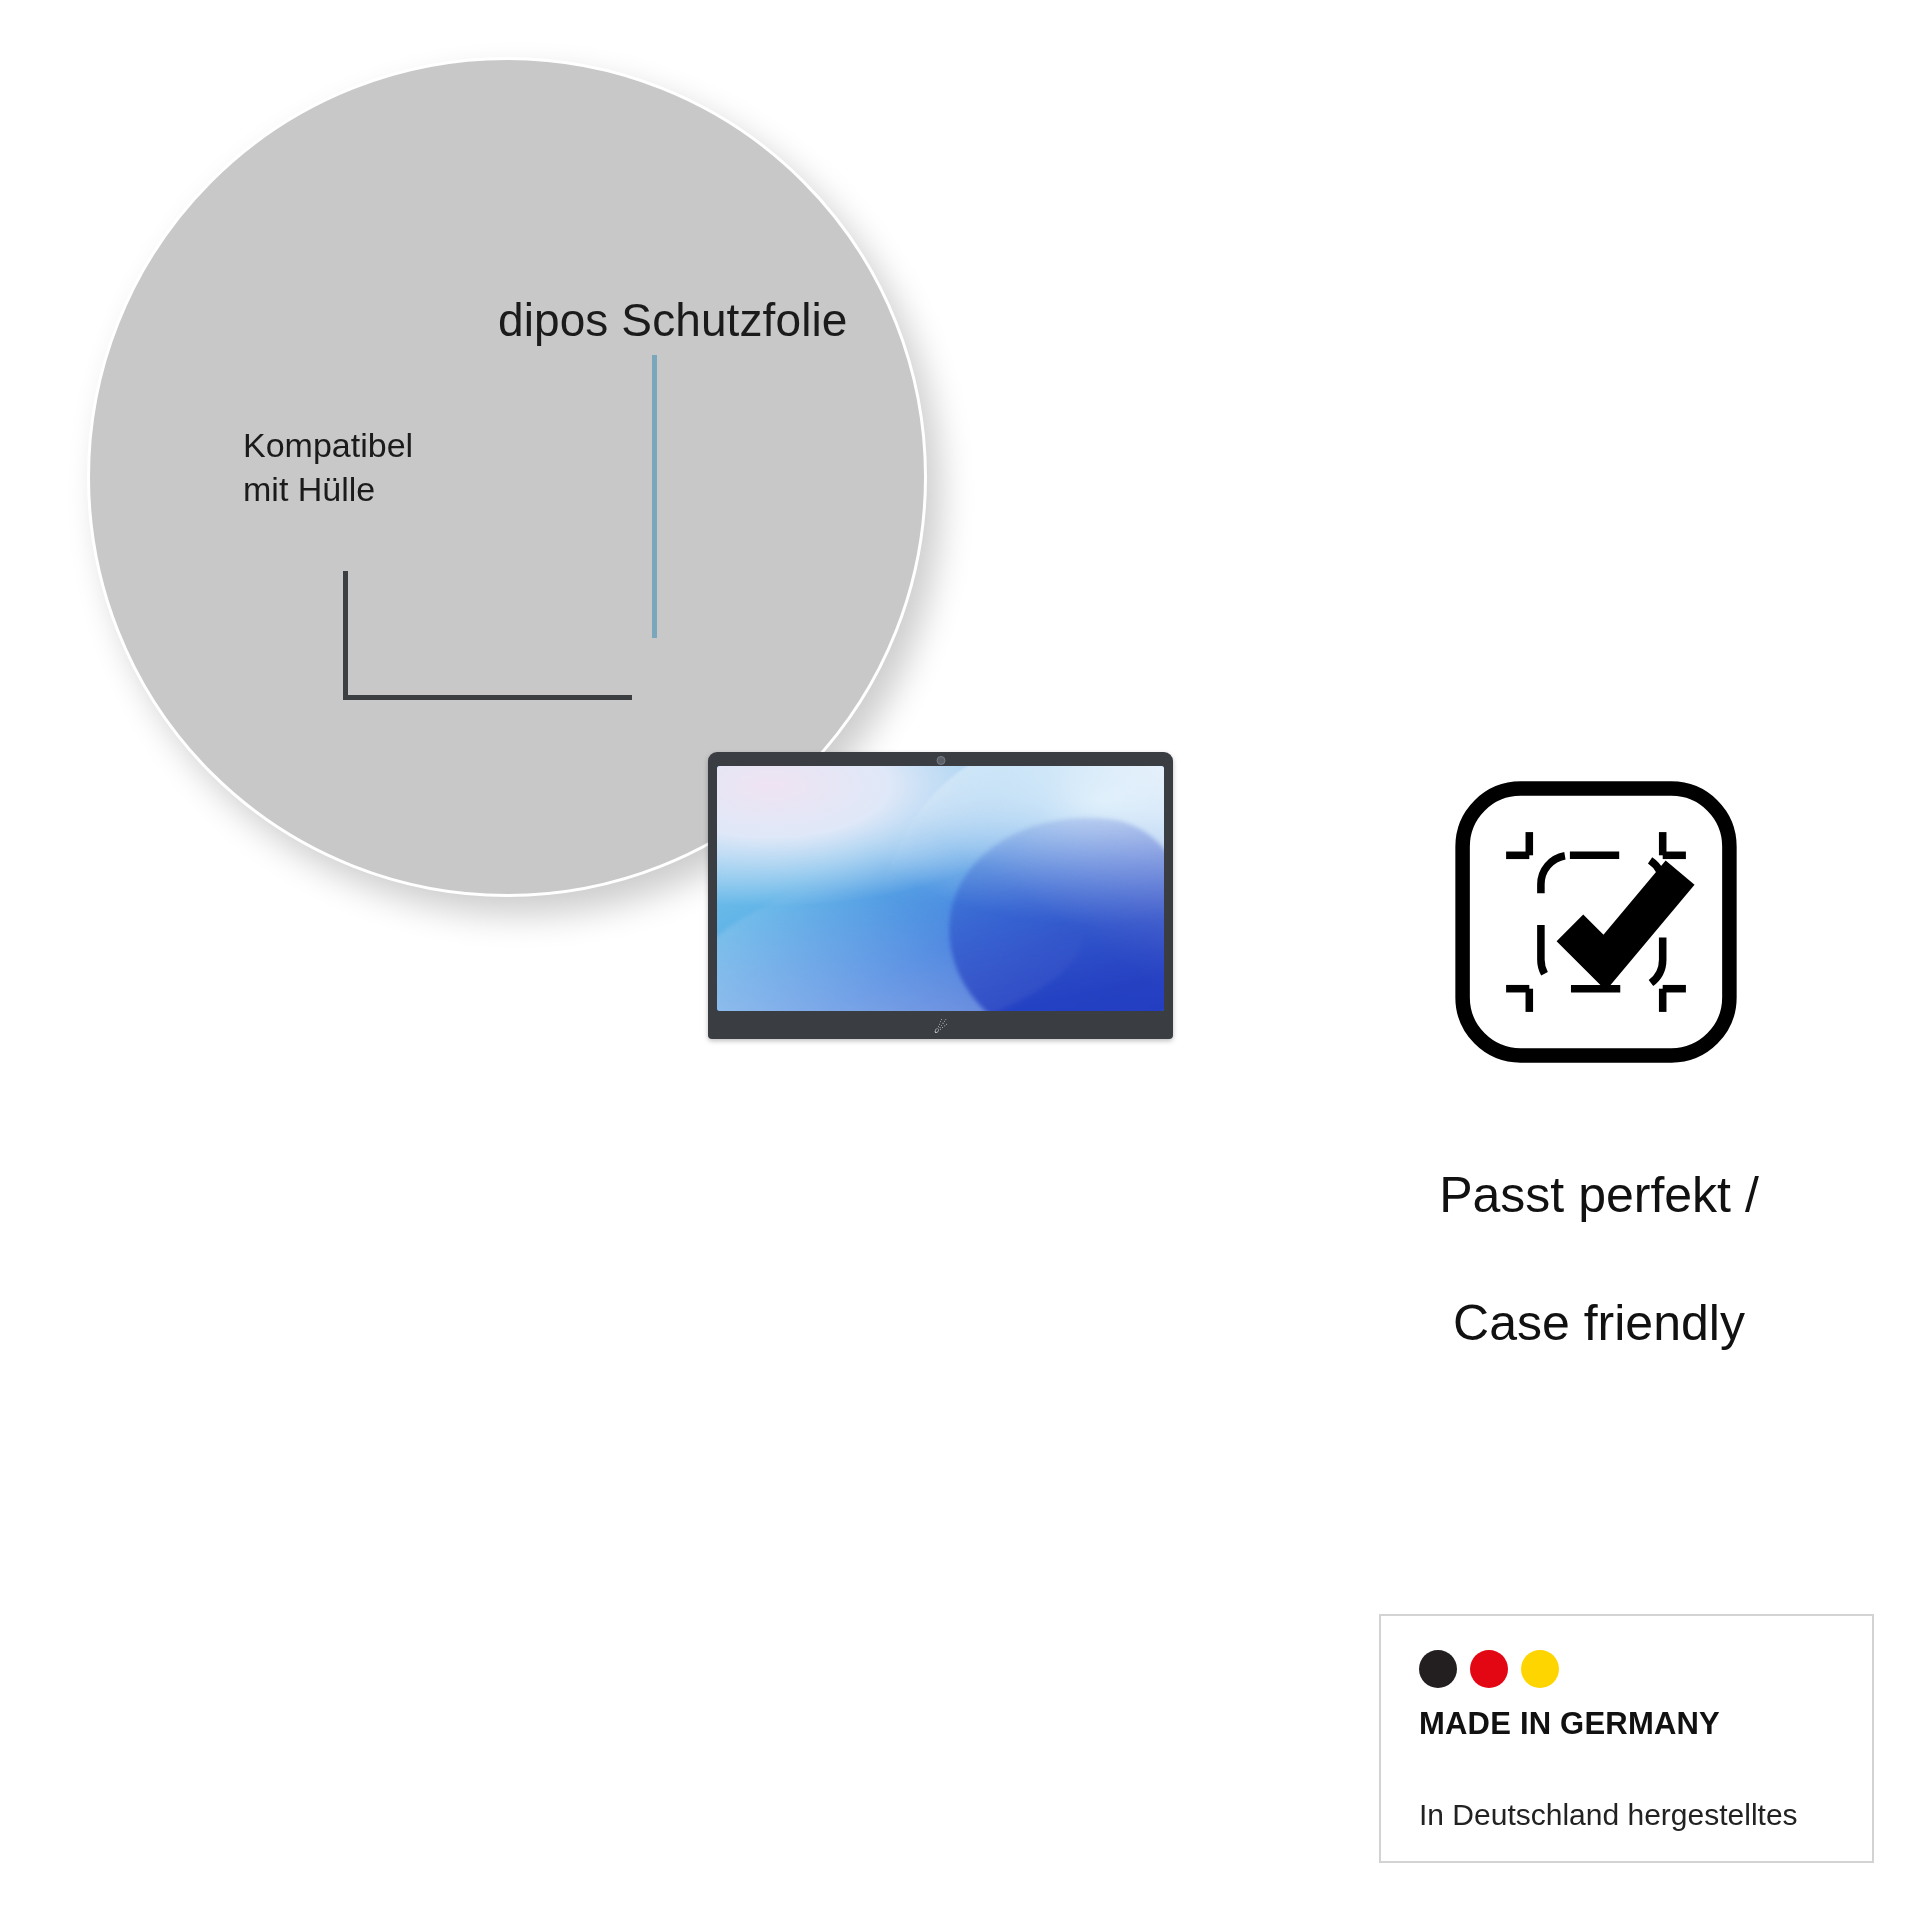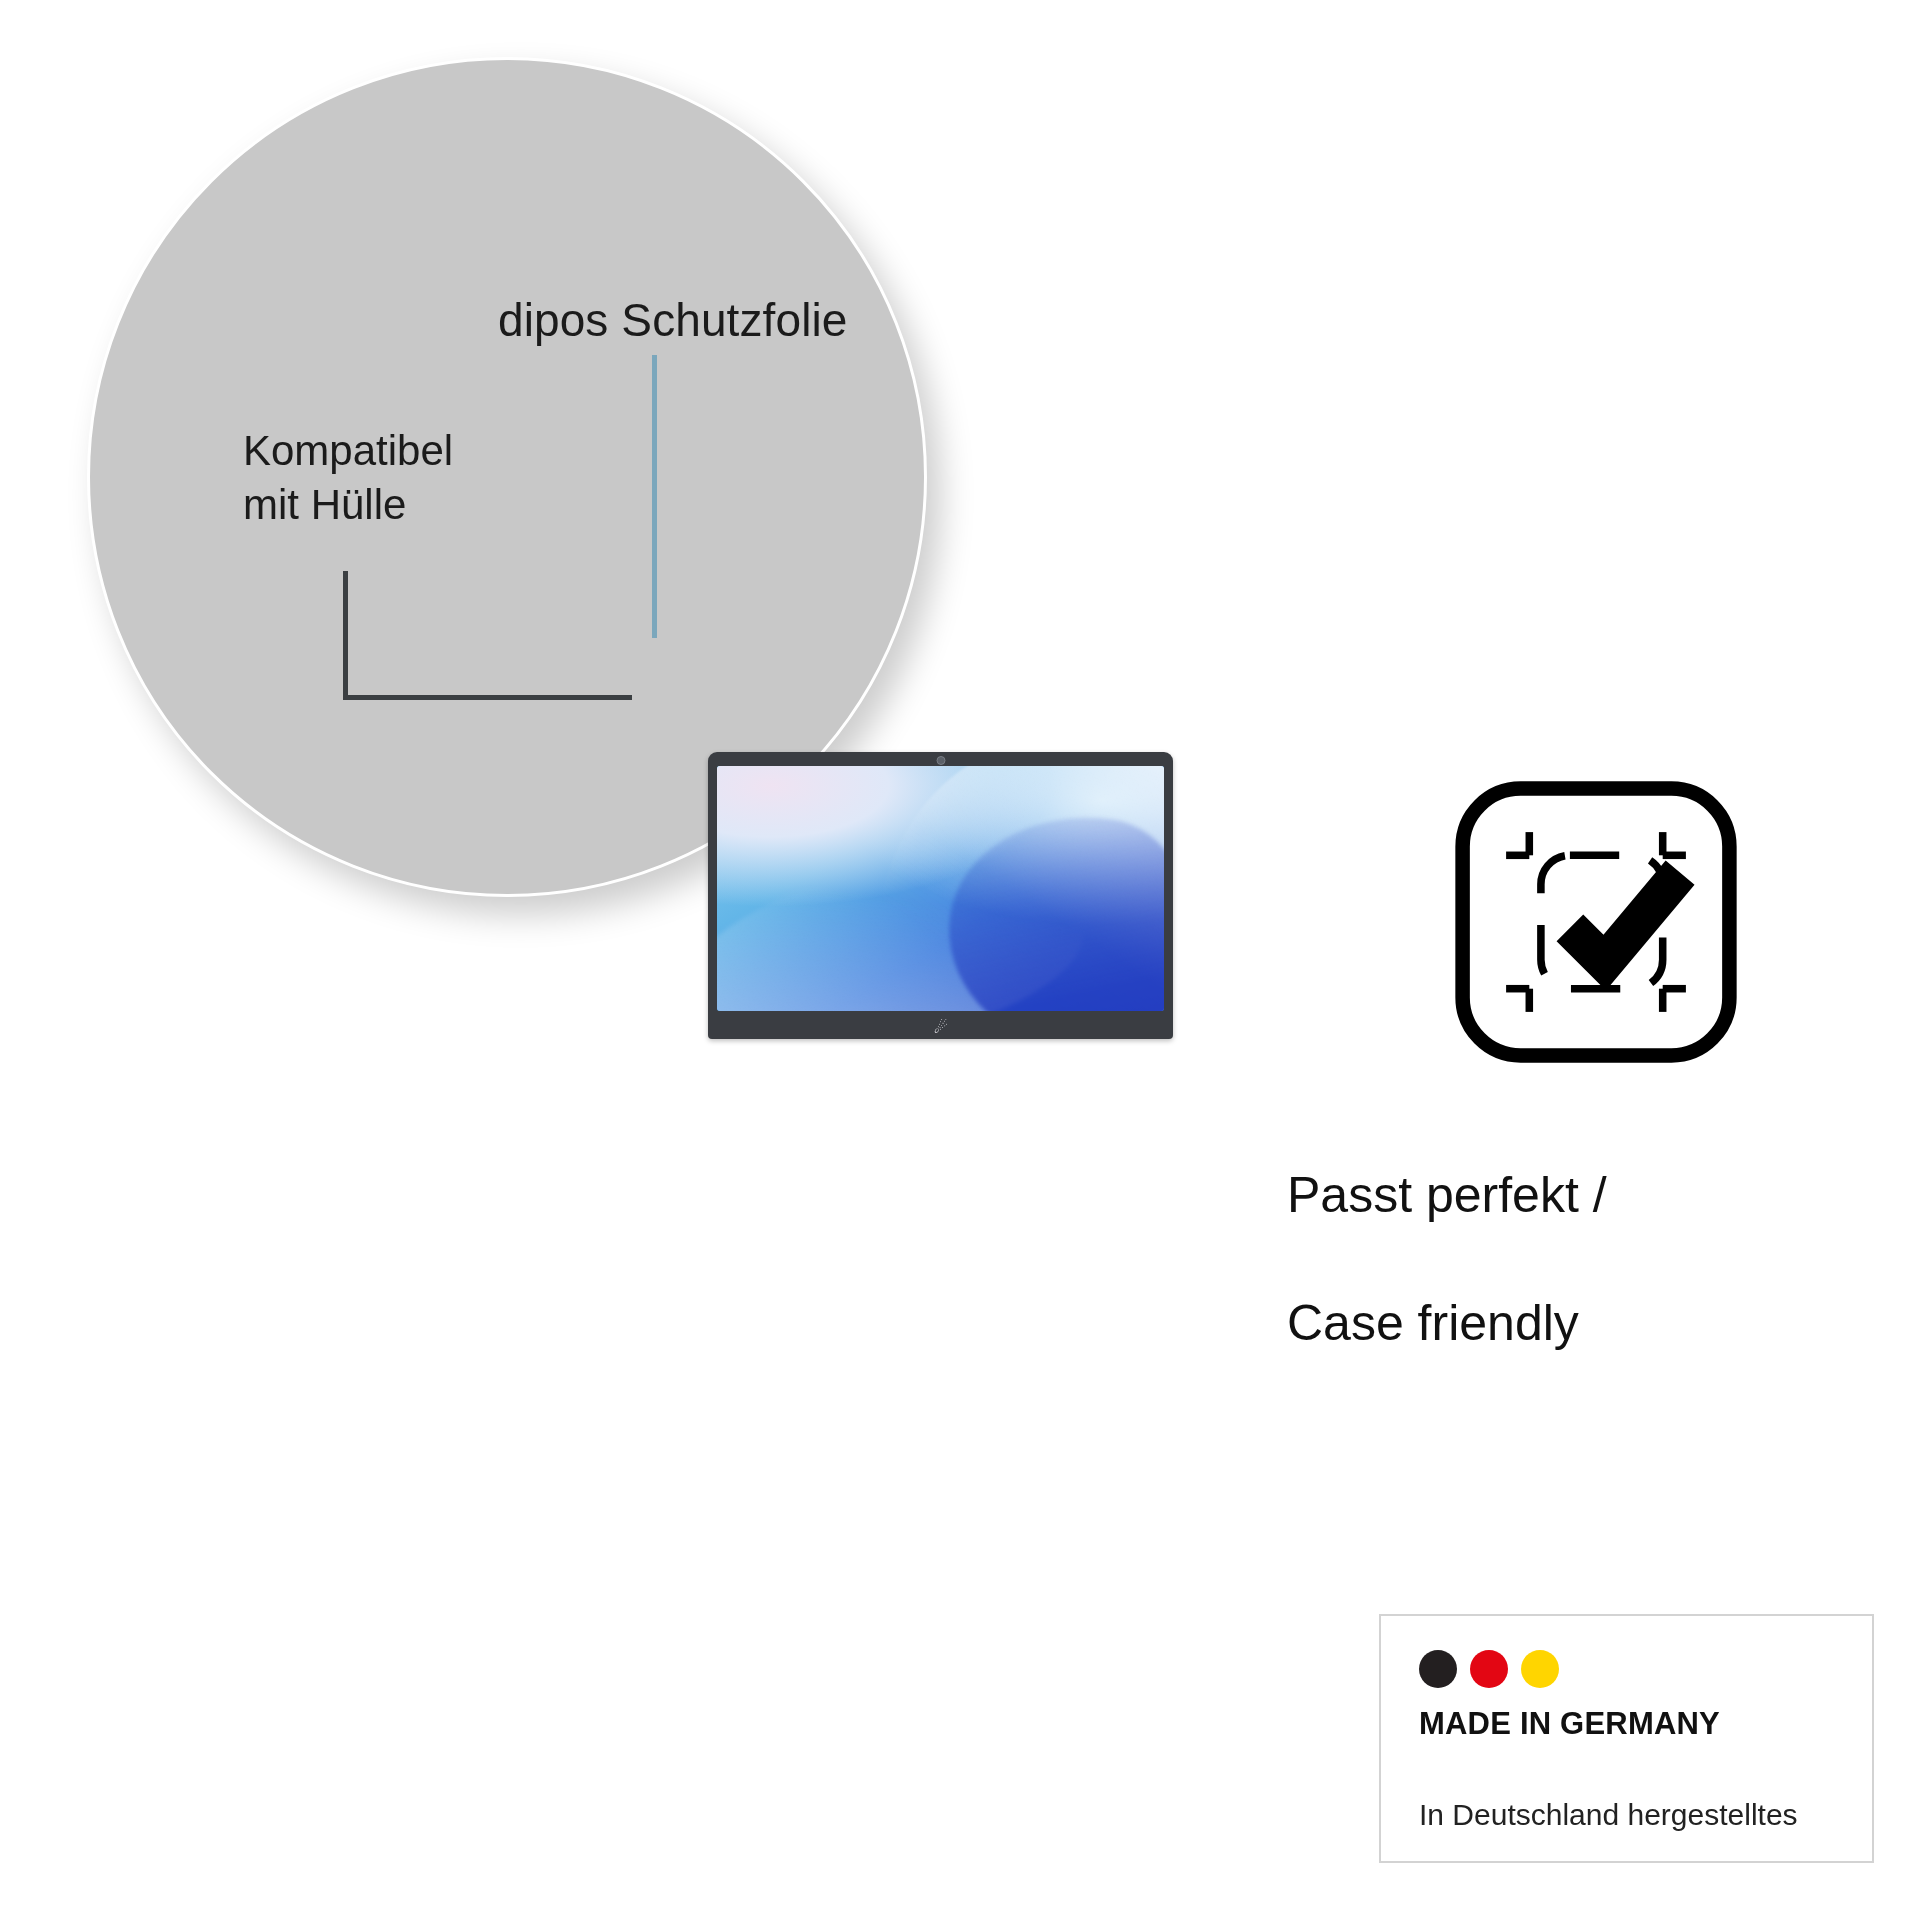"Kompatibel" .mag-sub { font-size: 42px -> 34px }
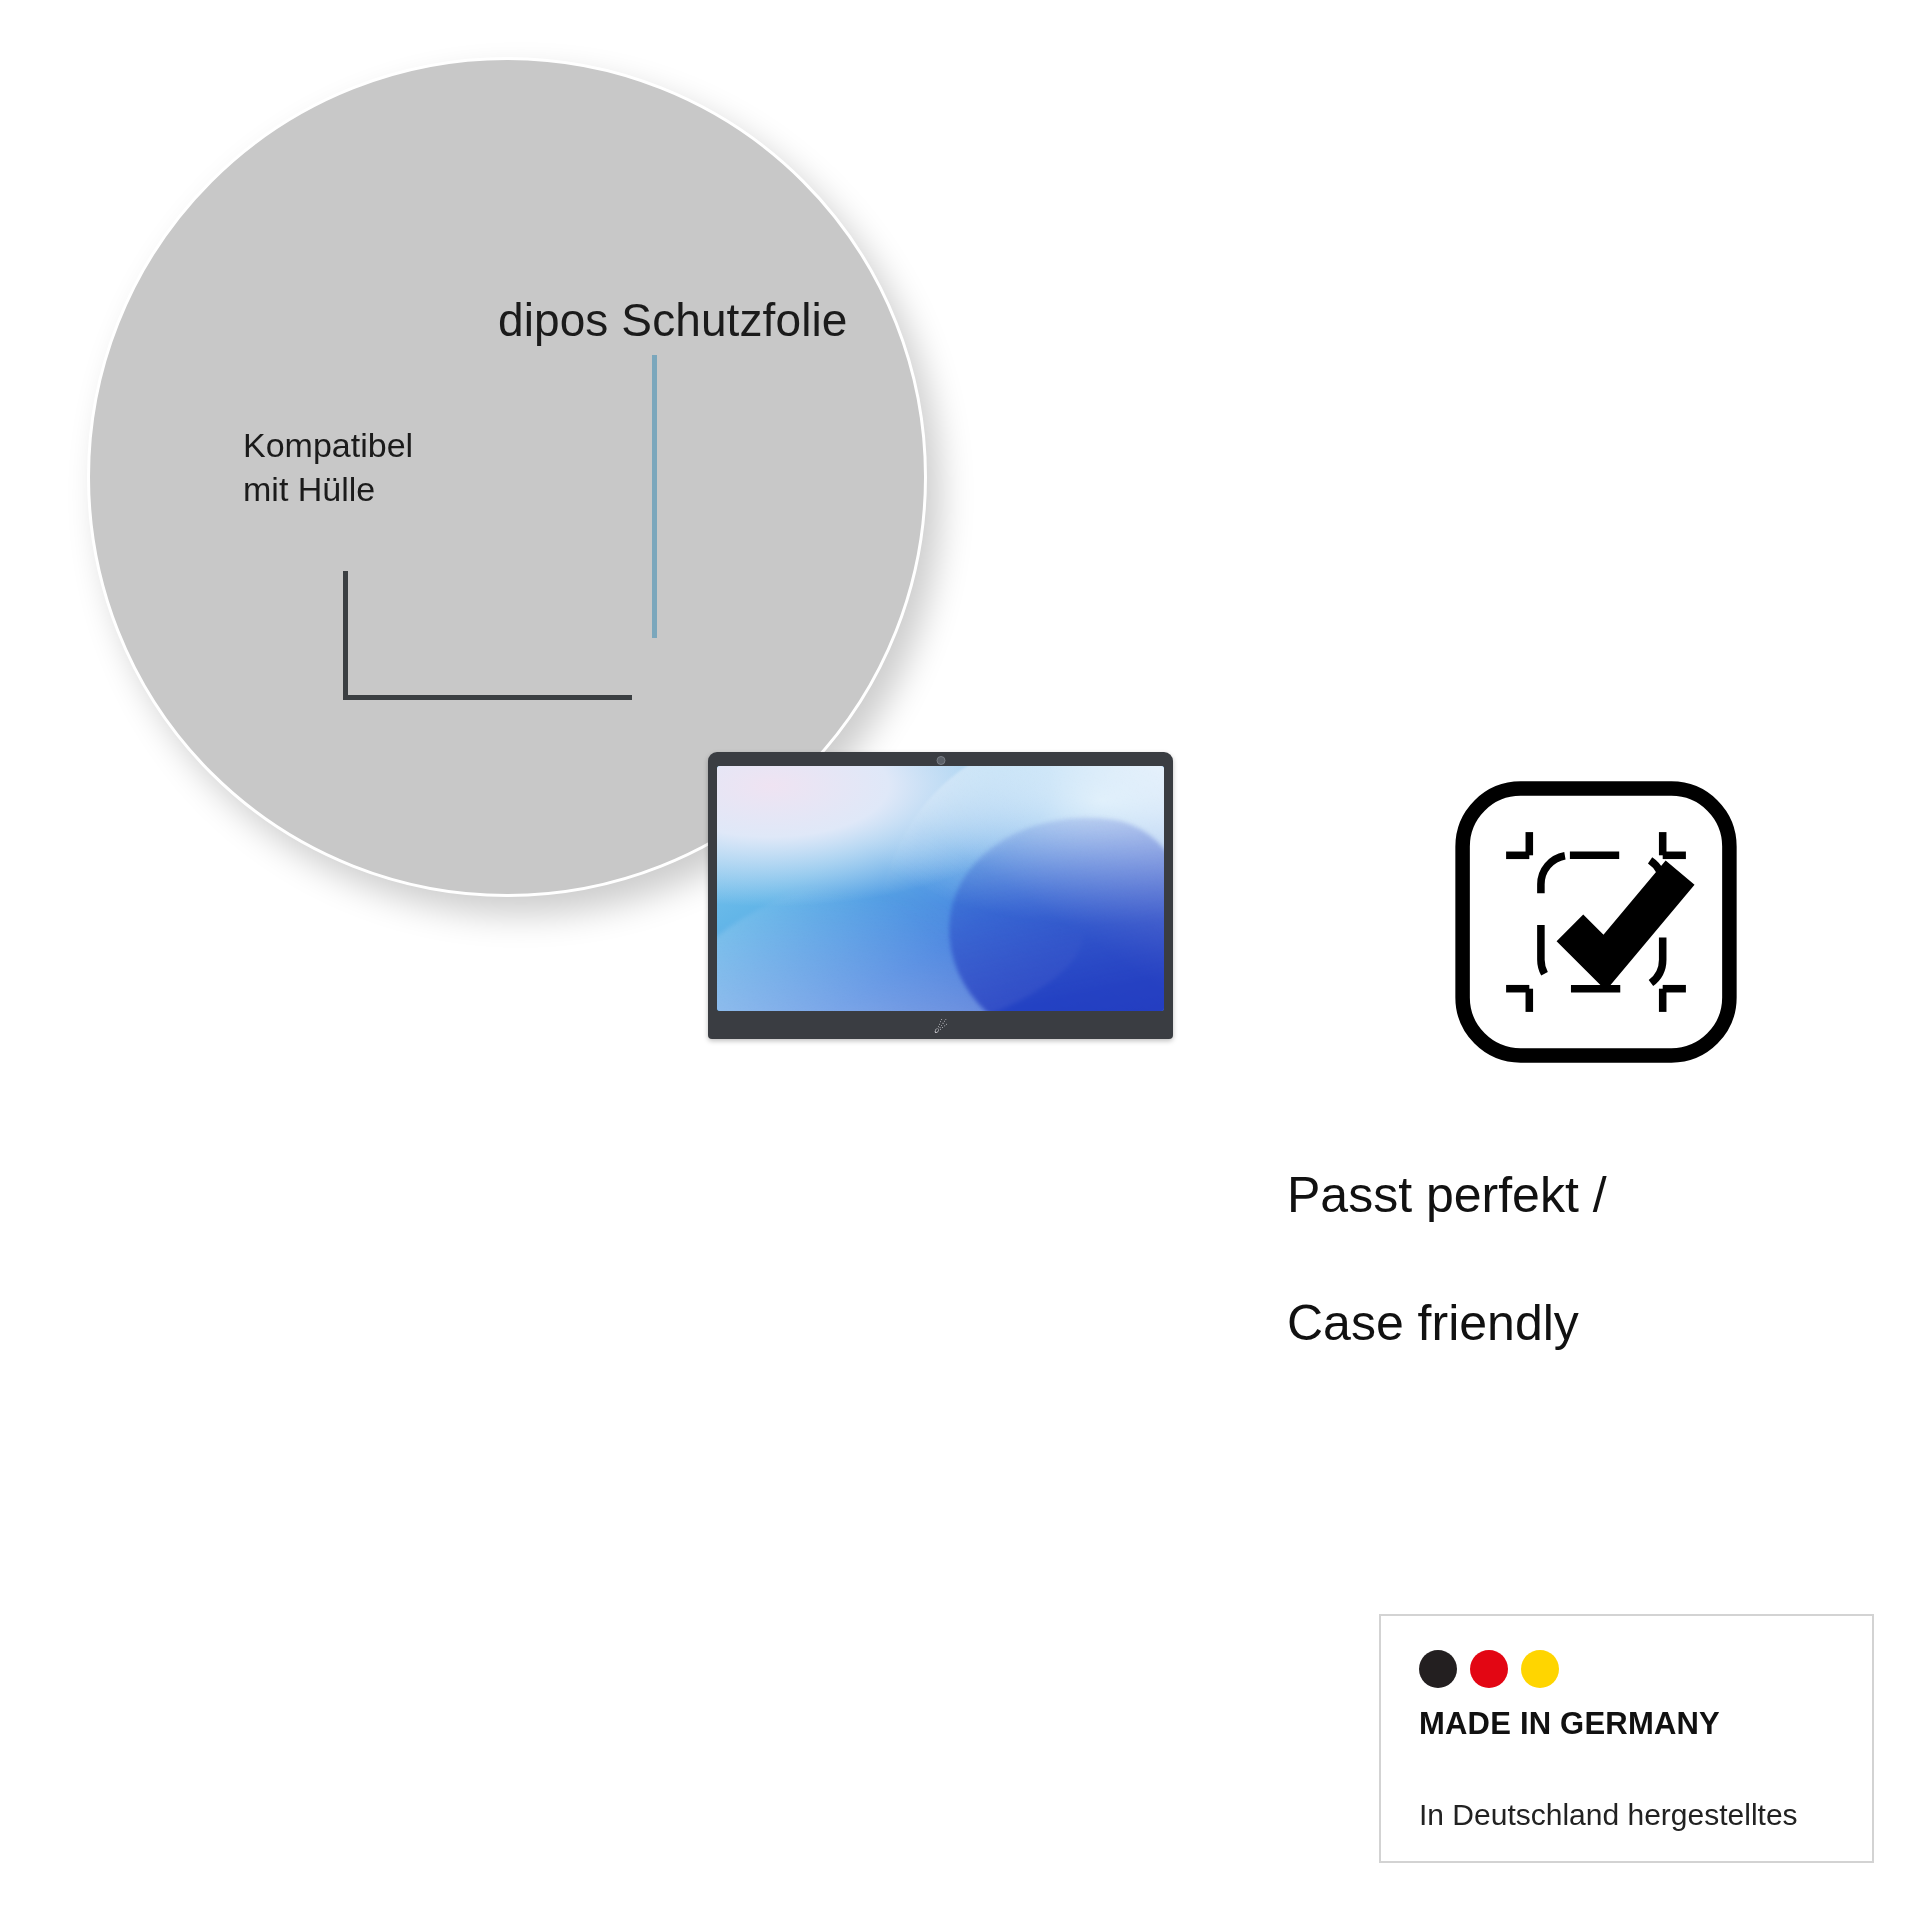"Passt perfekt /" .badge-caption { text-align: left -> center }
